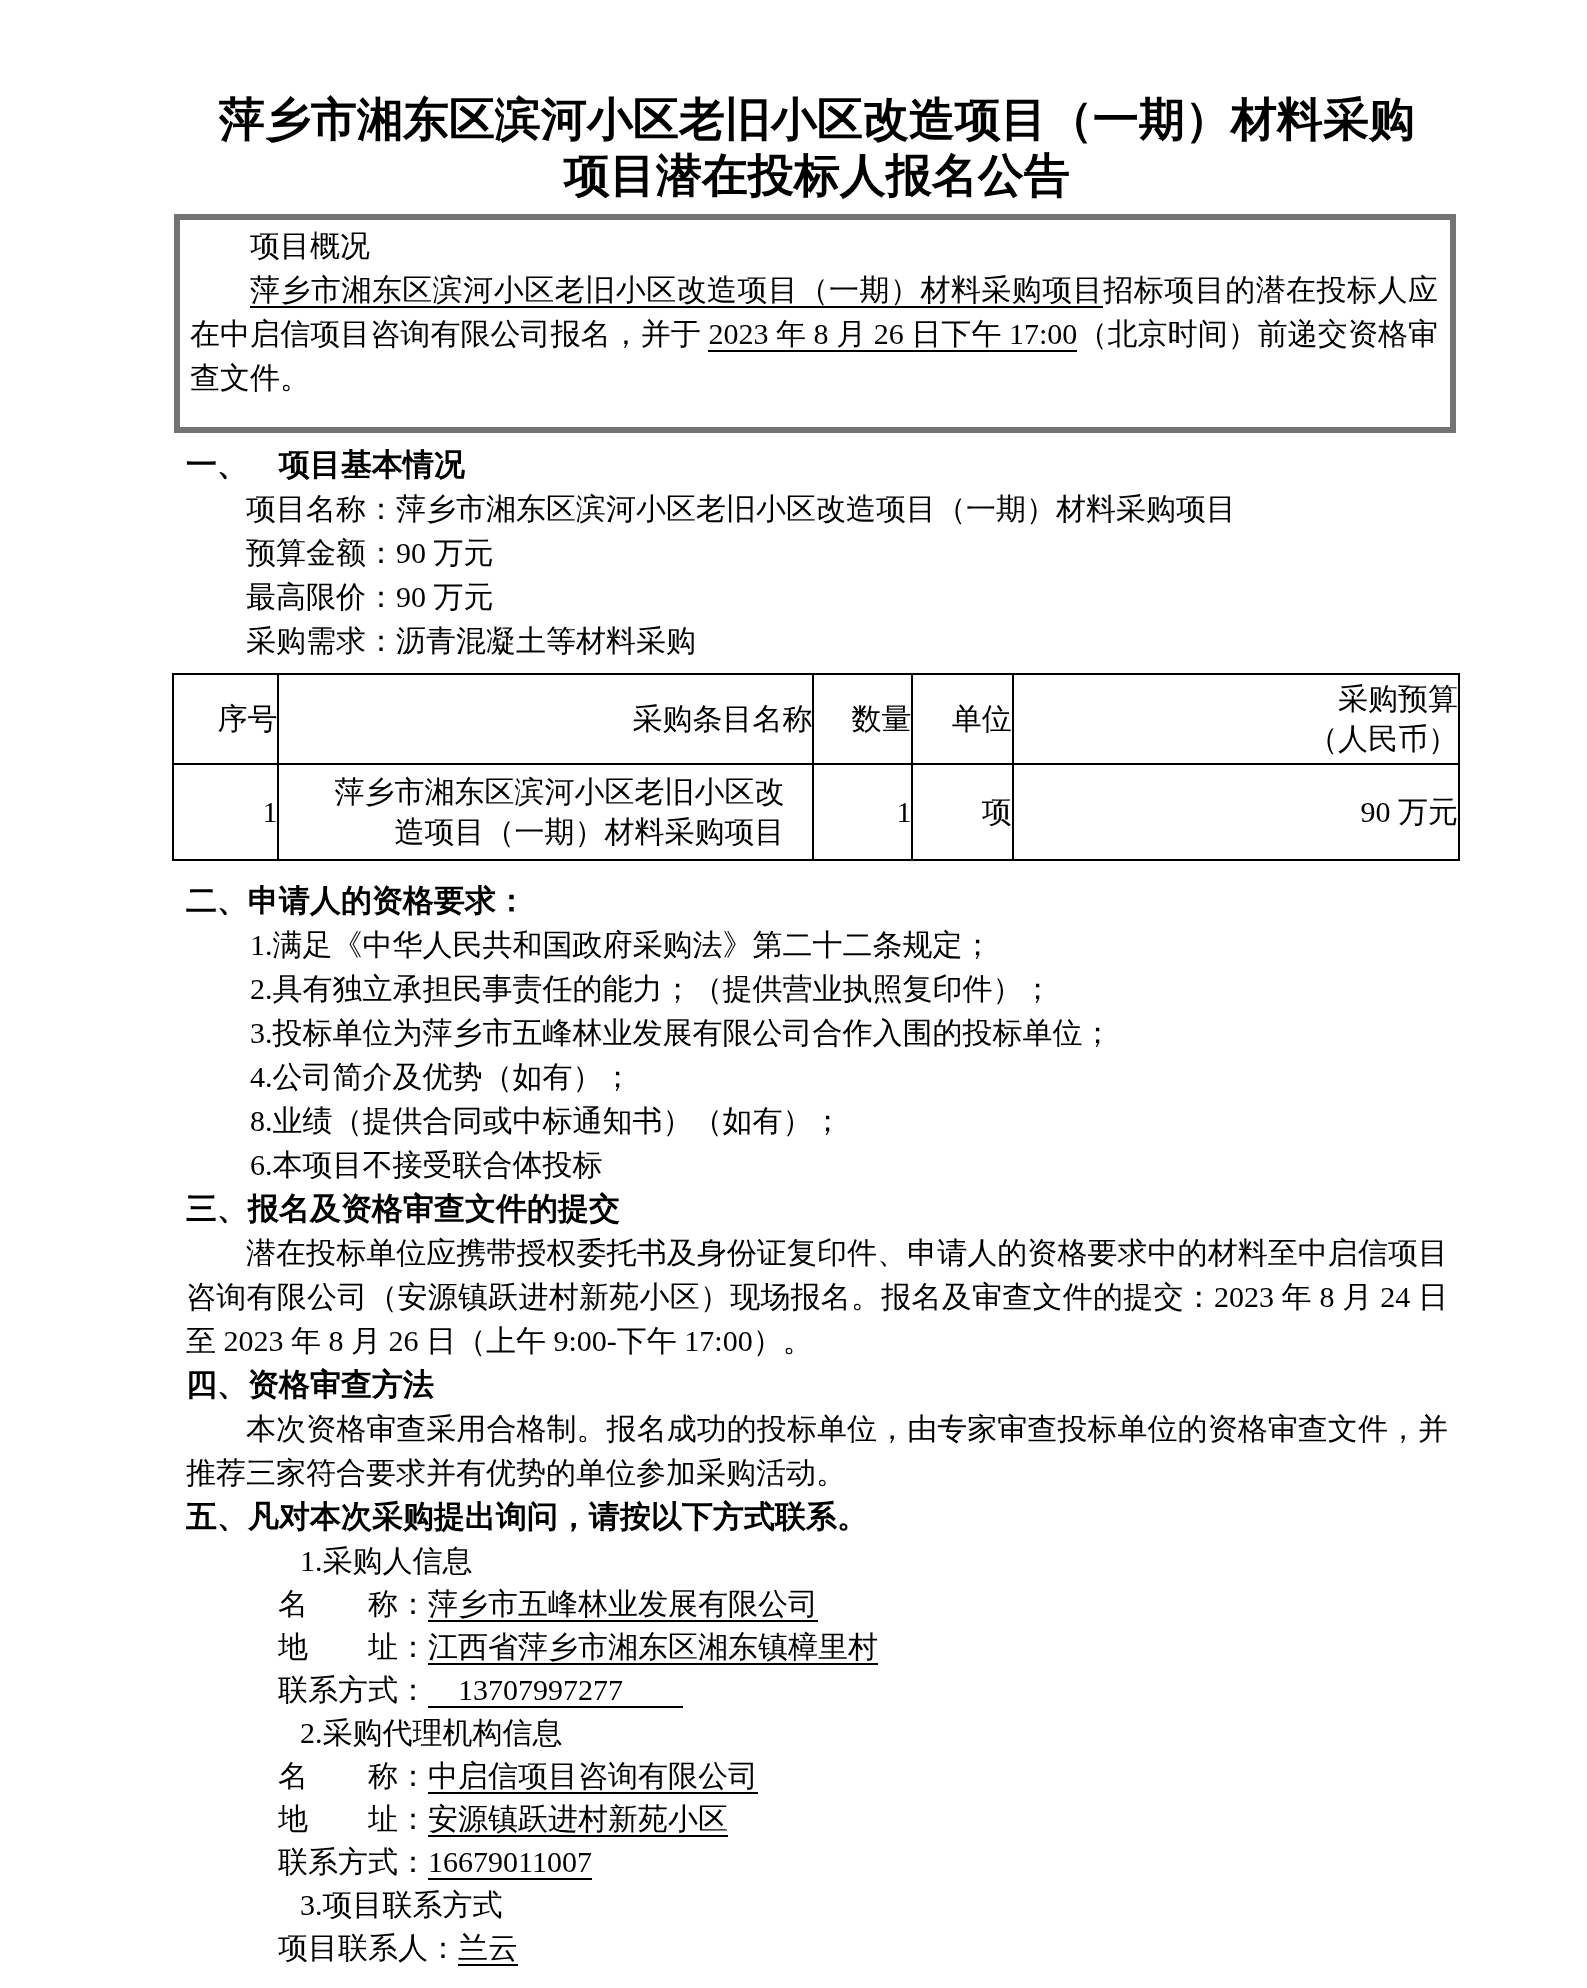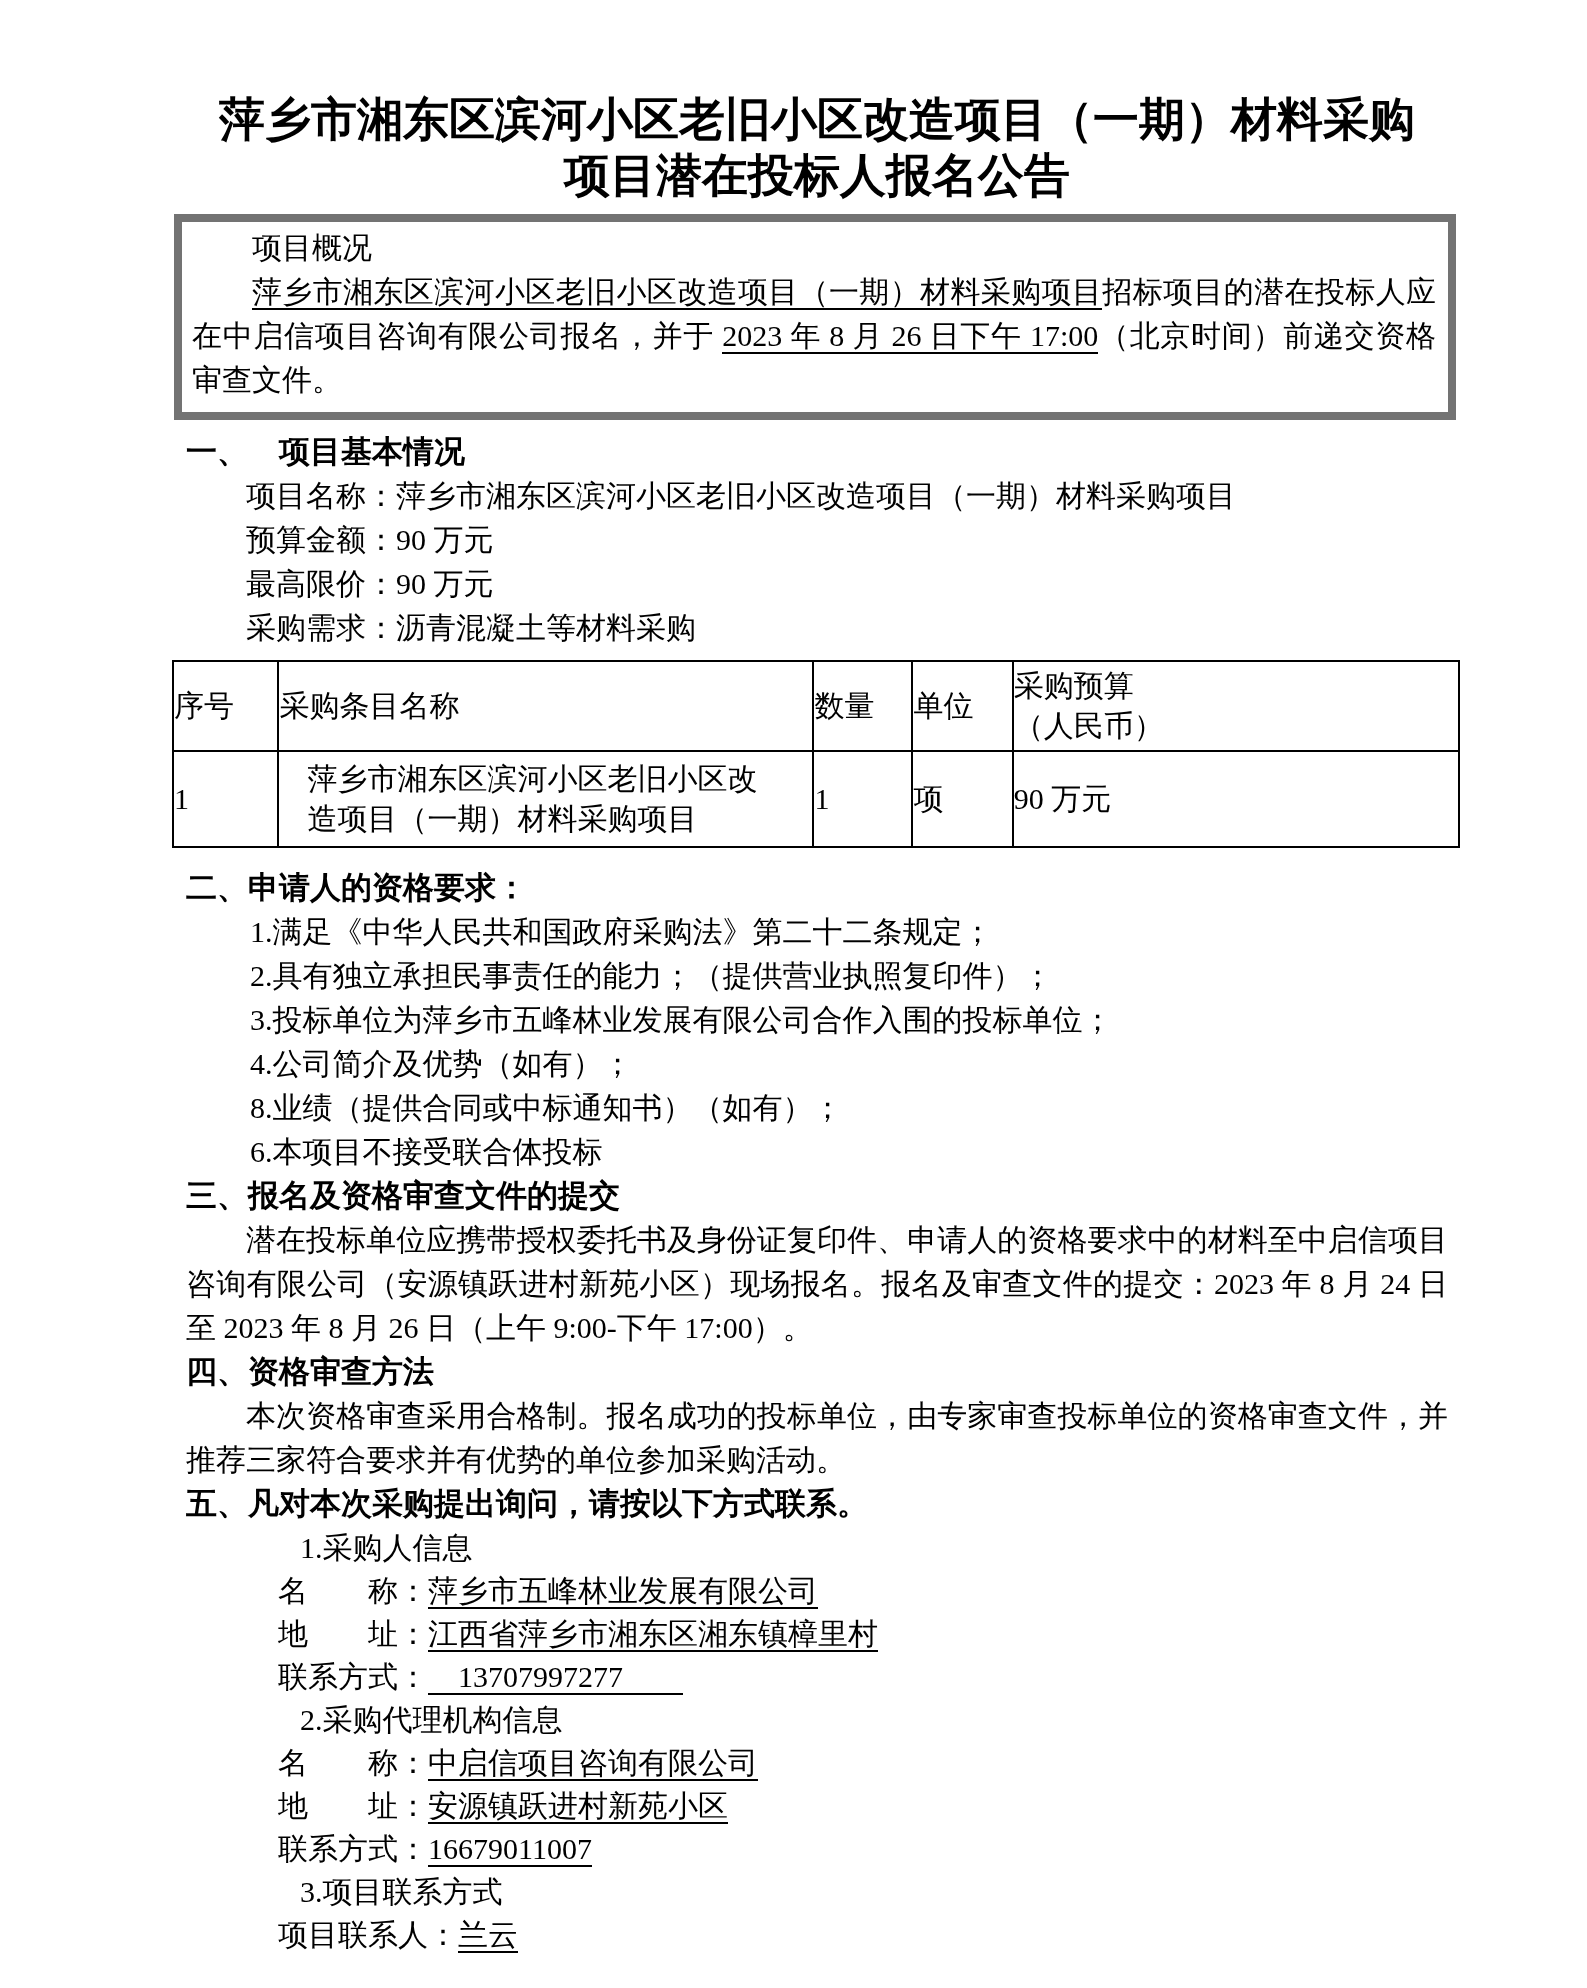"项目概况" .obox { border: 8px solid #737373 -> 6px solid #737373; padding: 4px 12px 10px 10px -> 4px 12px 27px 10px }
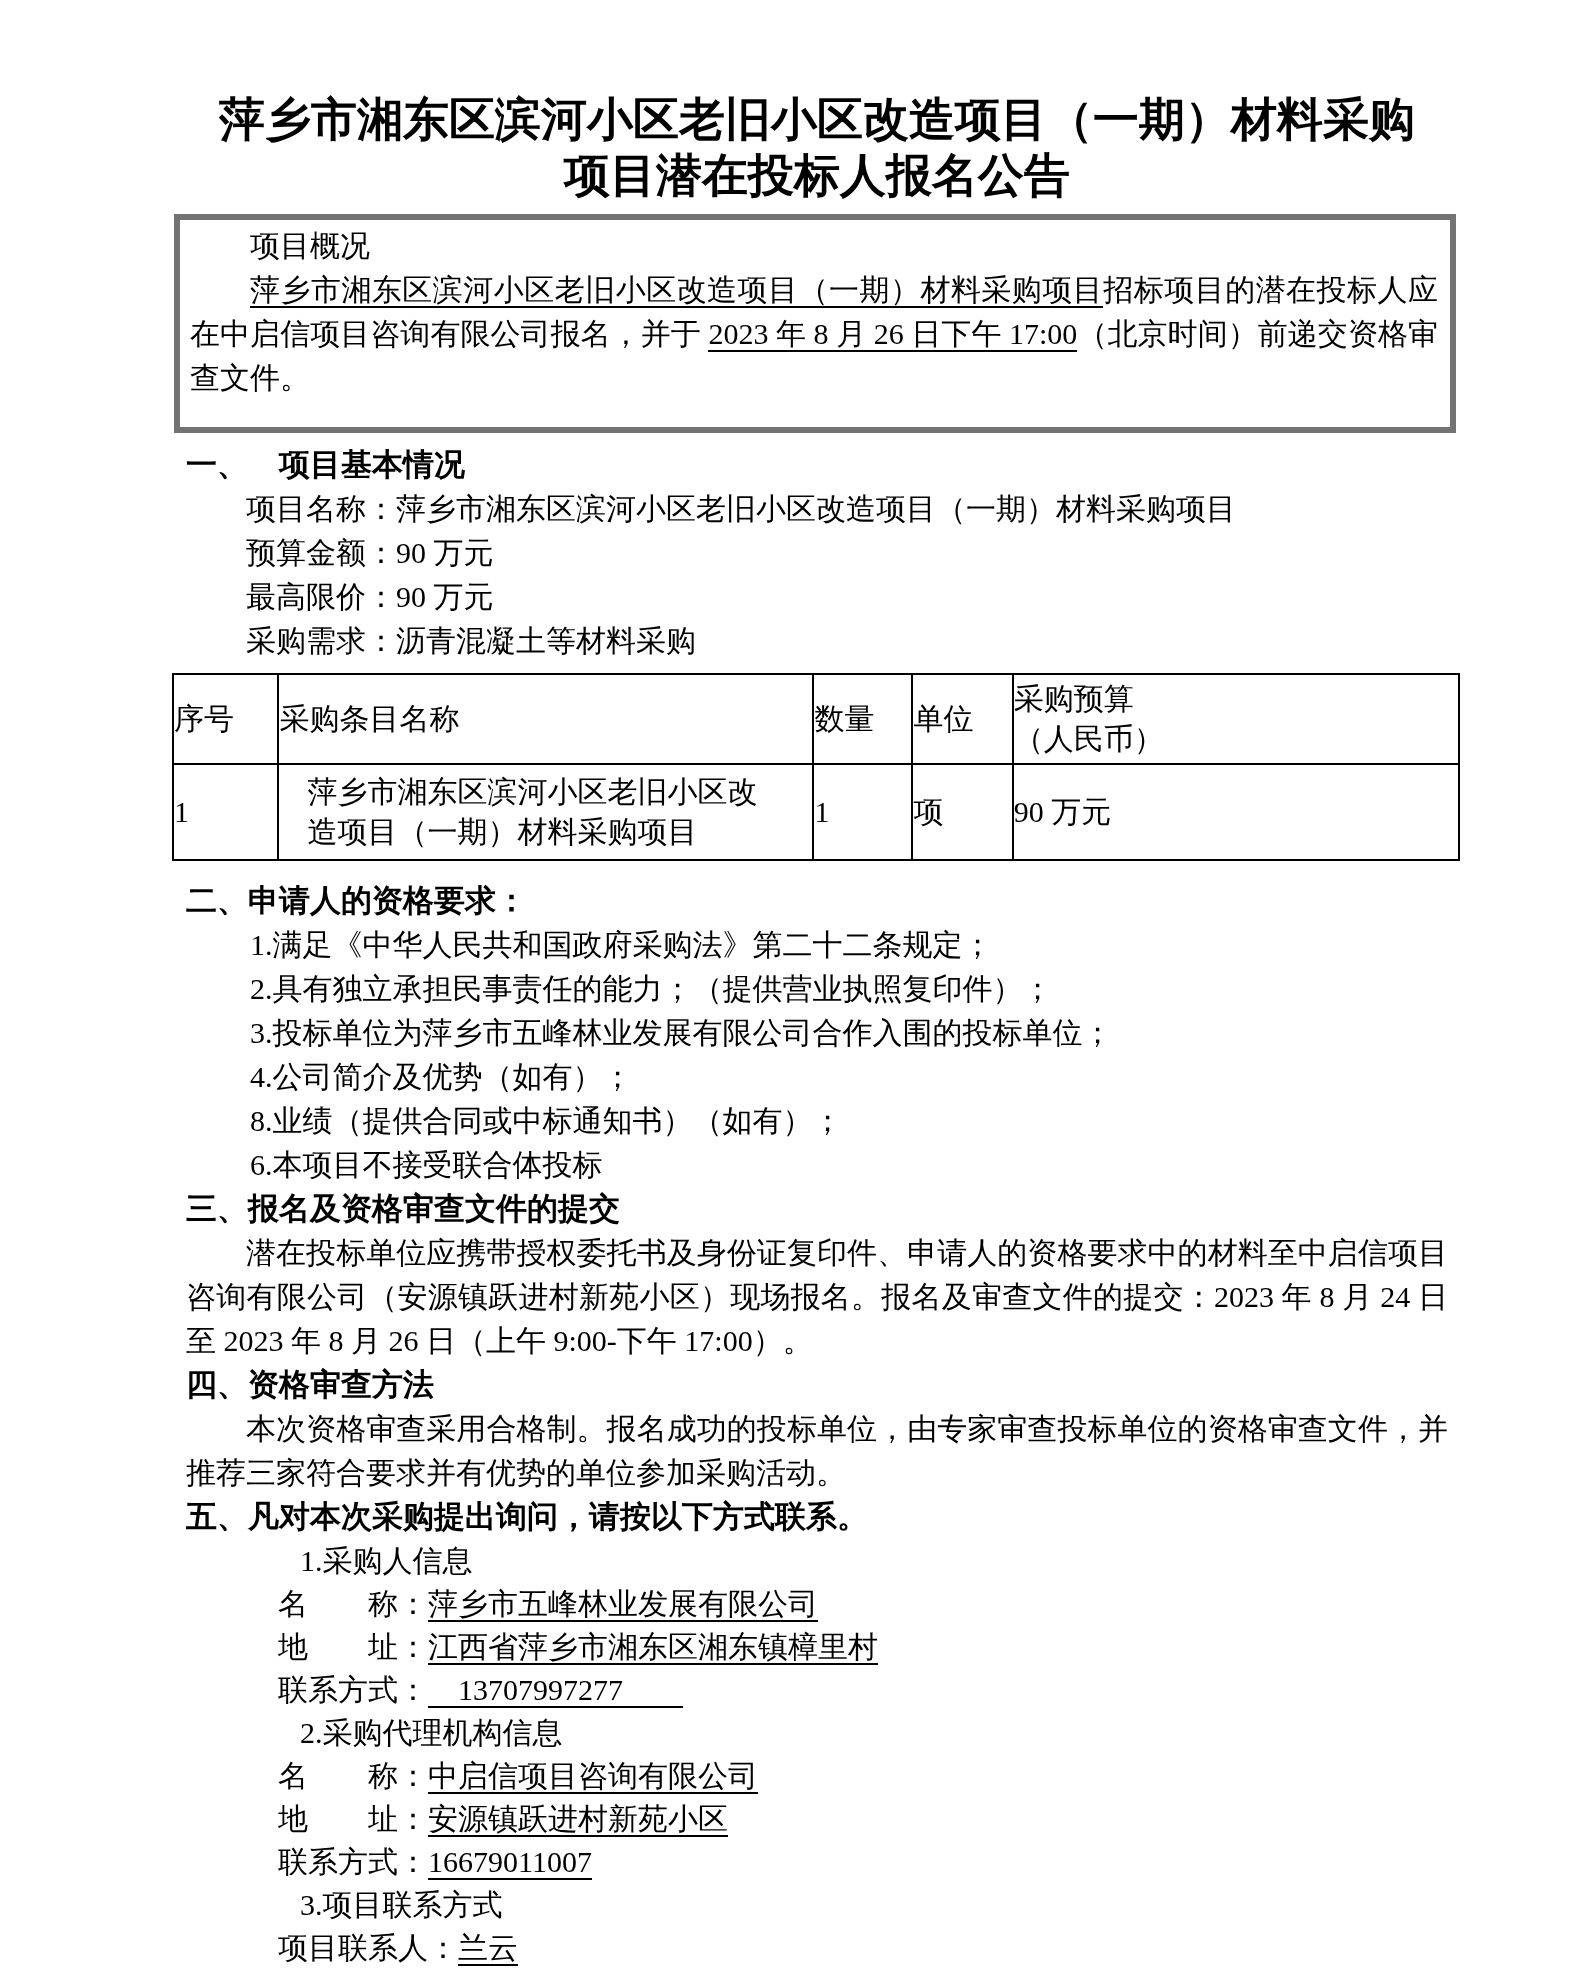"序号" table.ptable { text-align: left -> right }
